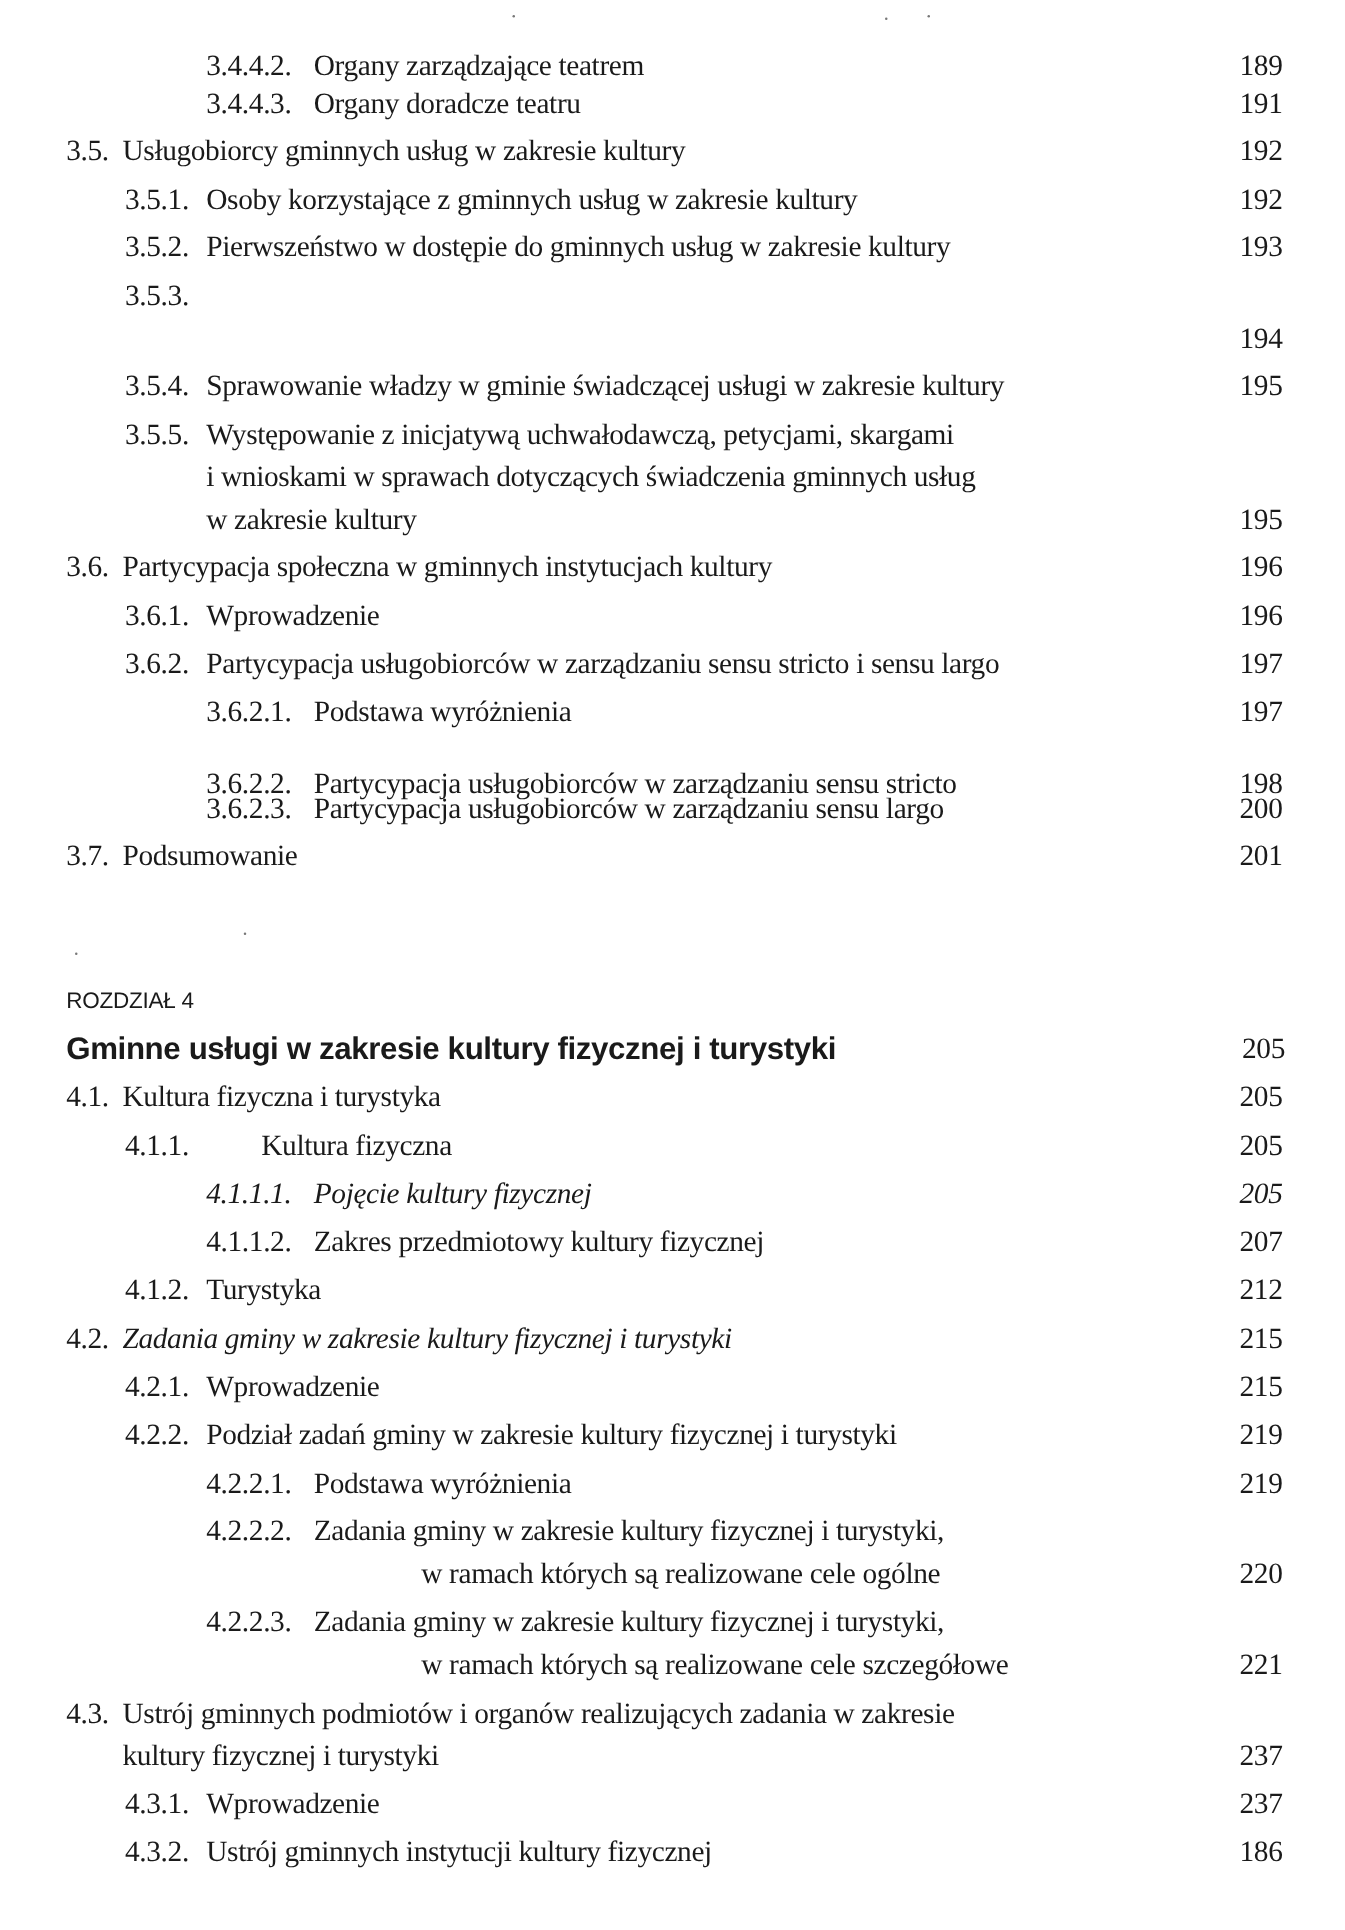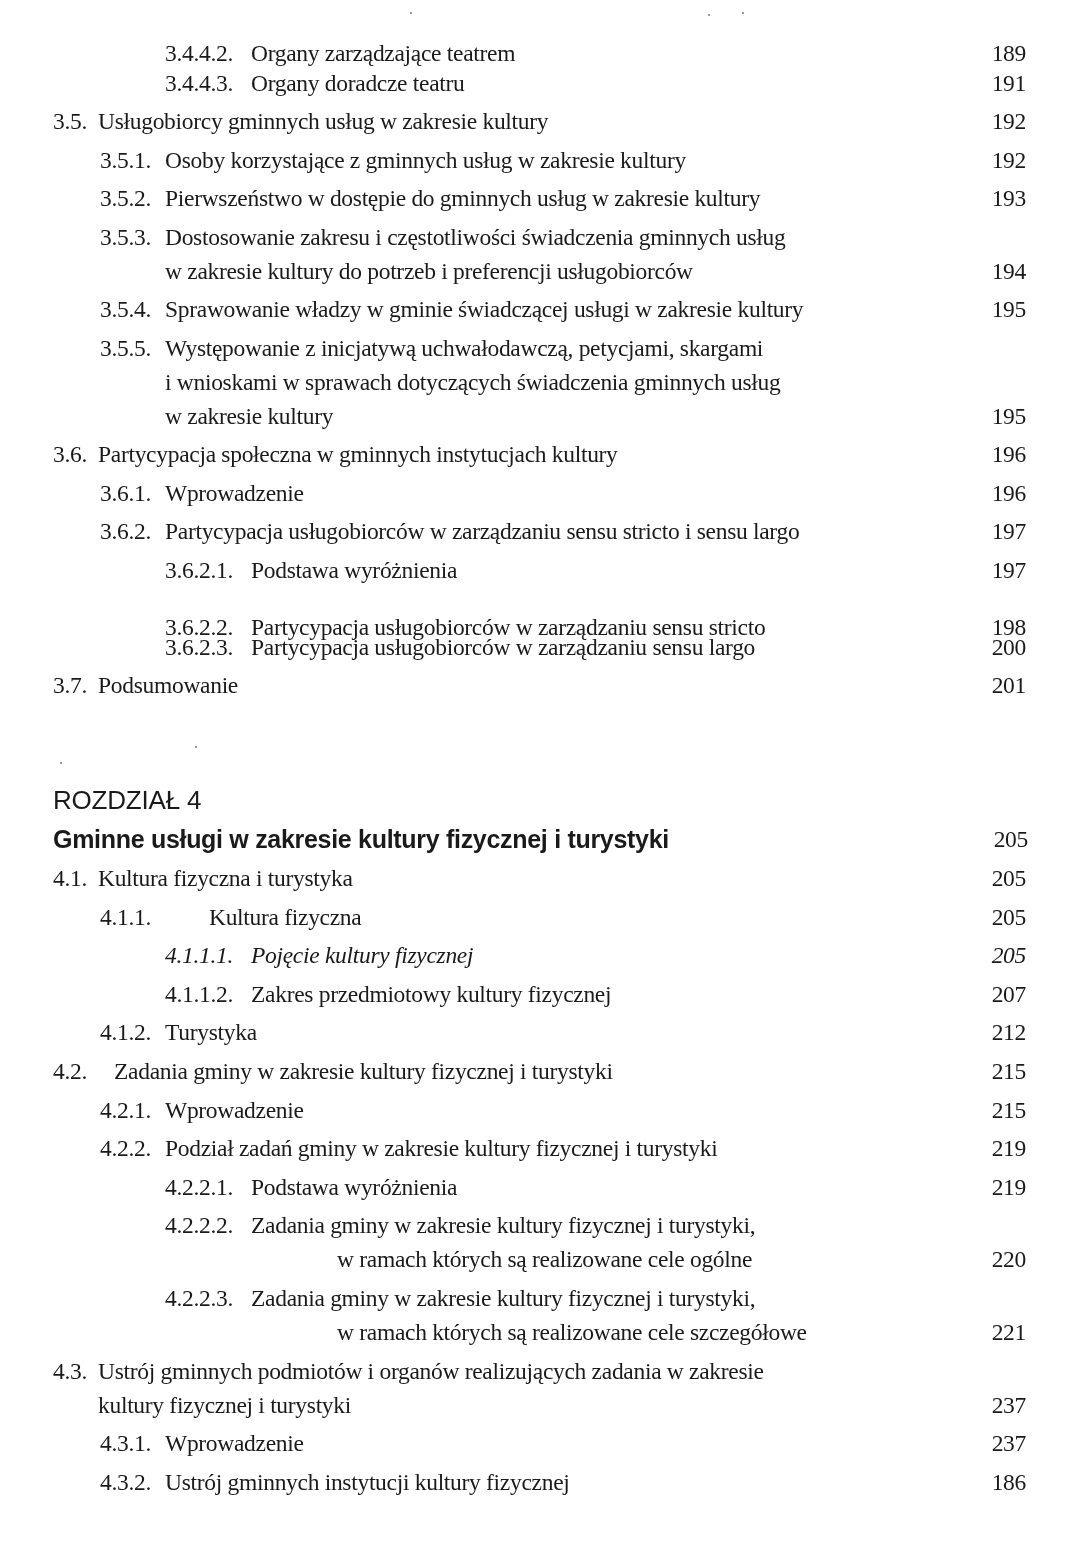"Dostosowanie zakresu i częstotliwości" span.title { html: <span> <span>Dostosowanie zakresu i częstotliwości świadczenia gminnych usług</span> <span>w zakresie kultury do potrzeb i preferencji usługobiorców</span> </span> -> none }
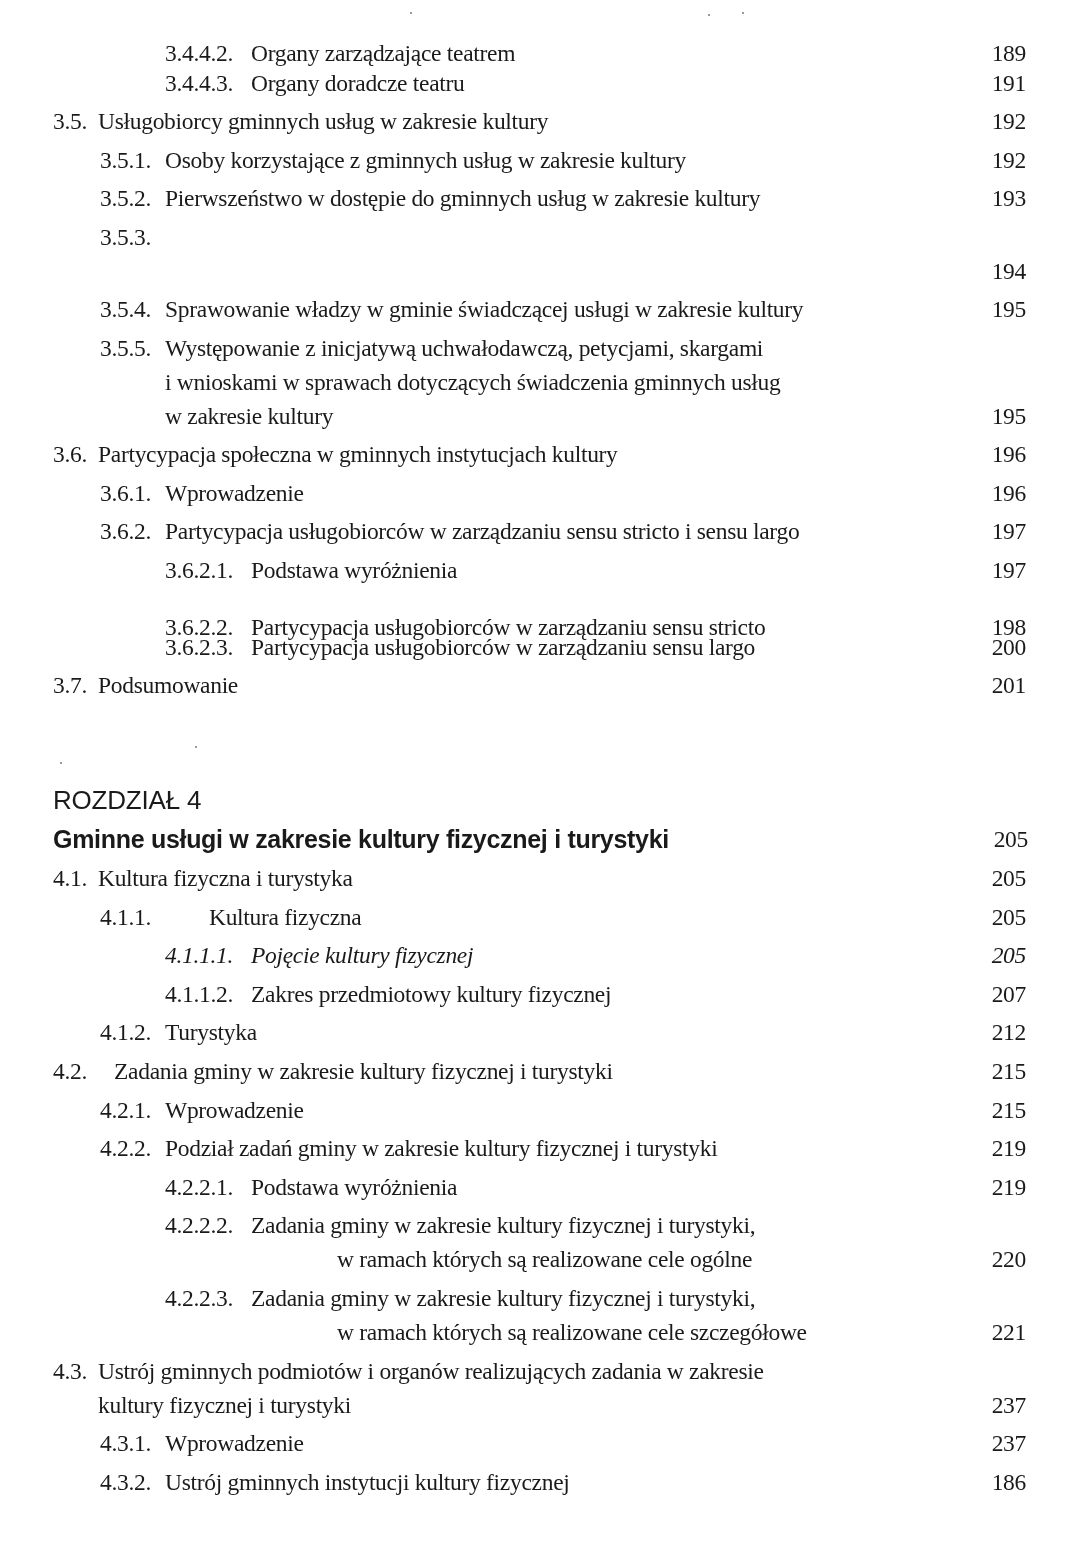"ROZDZIAŁ 4" .chap-label { font-size: 26px -> 18px }
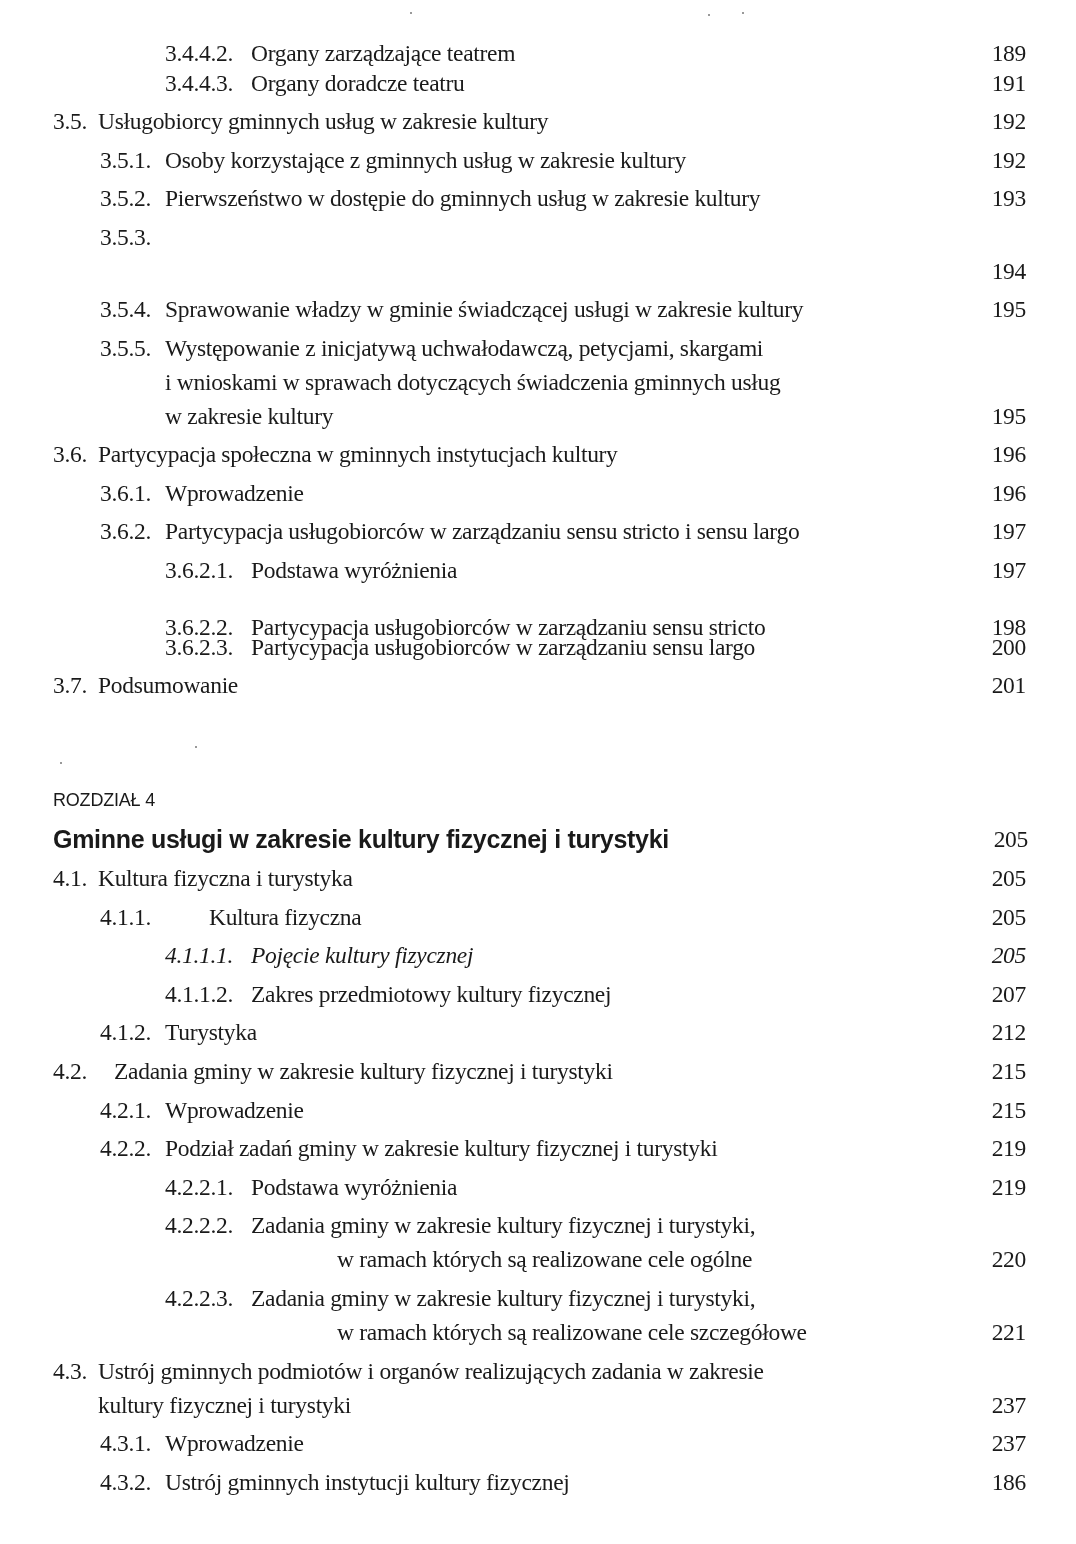"Zadania gminy w zakresie kultury fizycznej i turystyki" span.title { font-style: none -> italic; left: 114px -> 98px }
